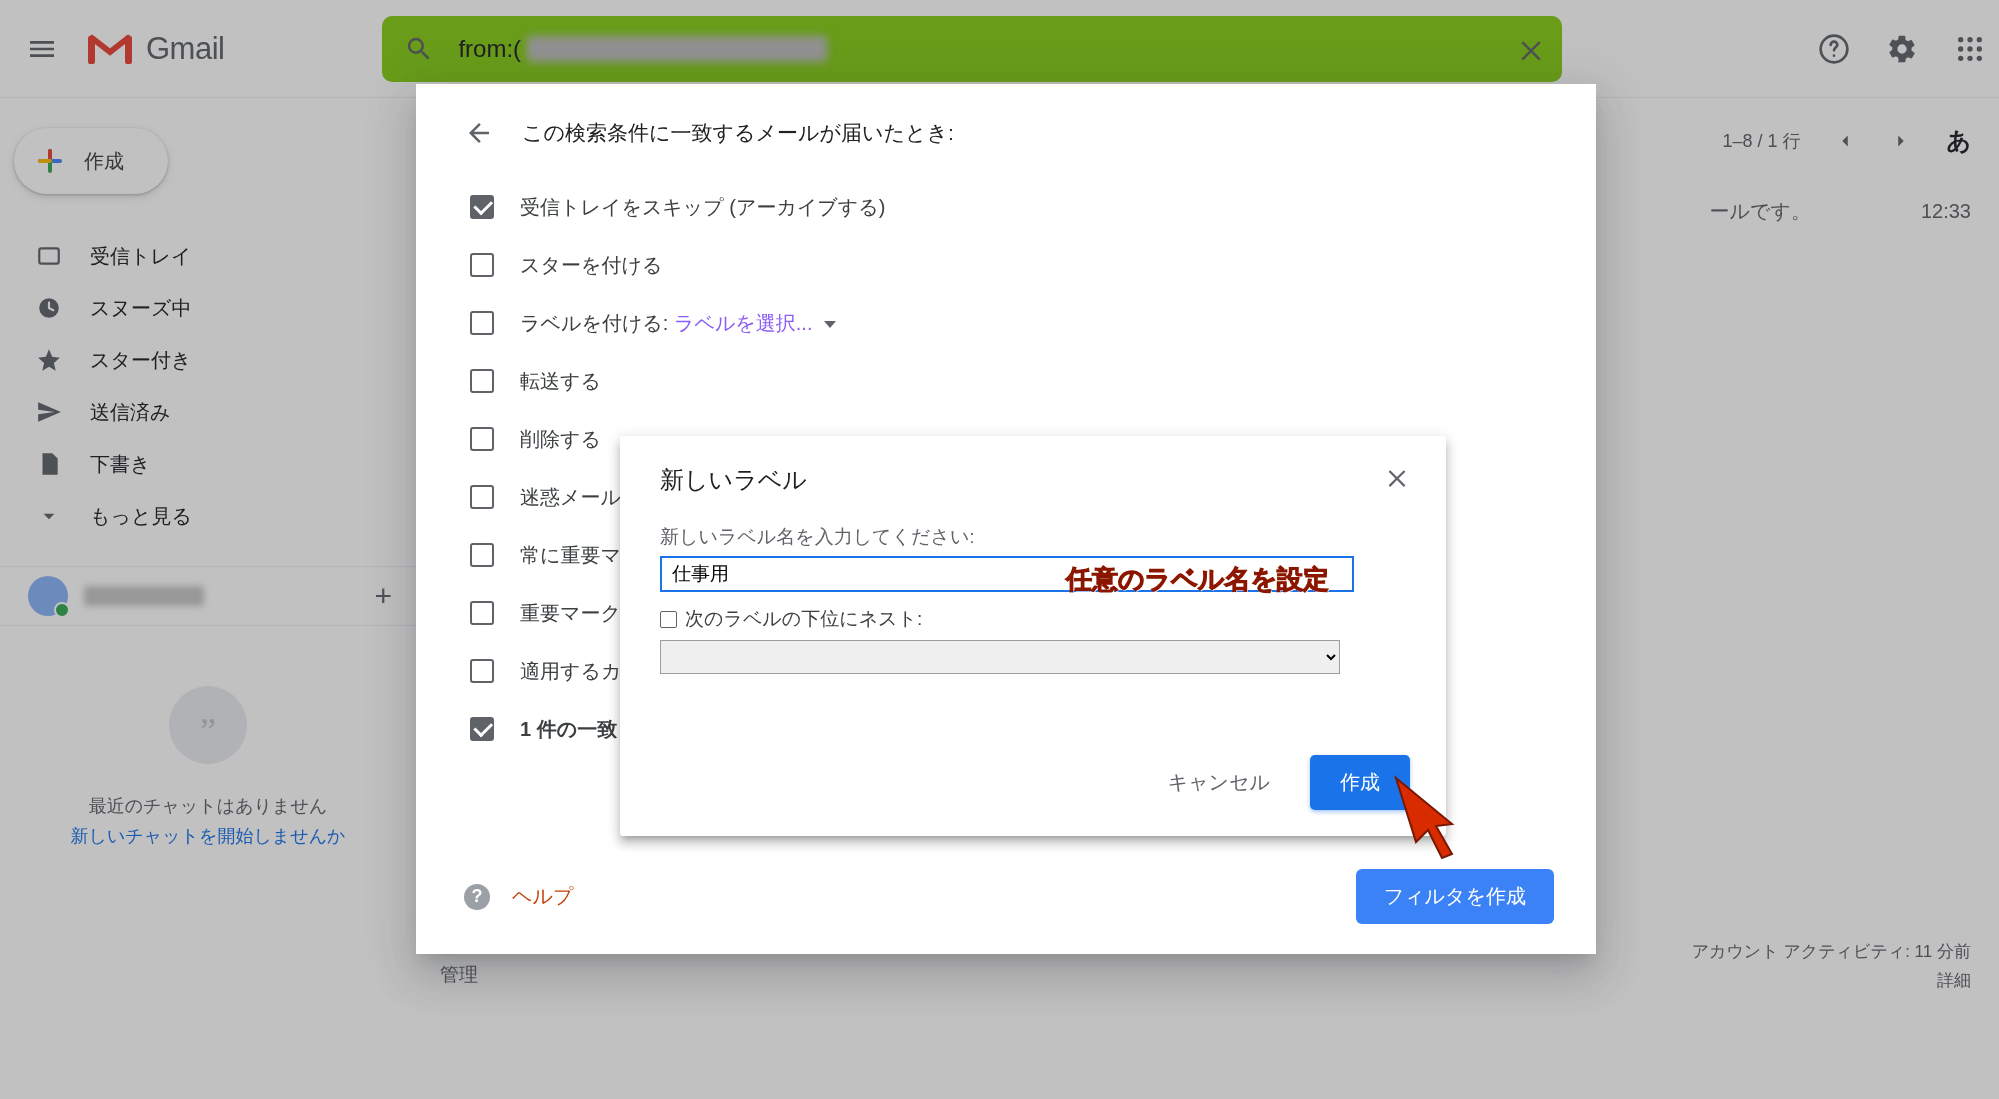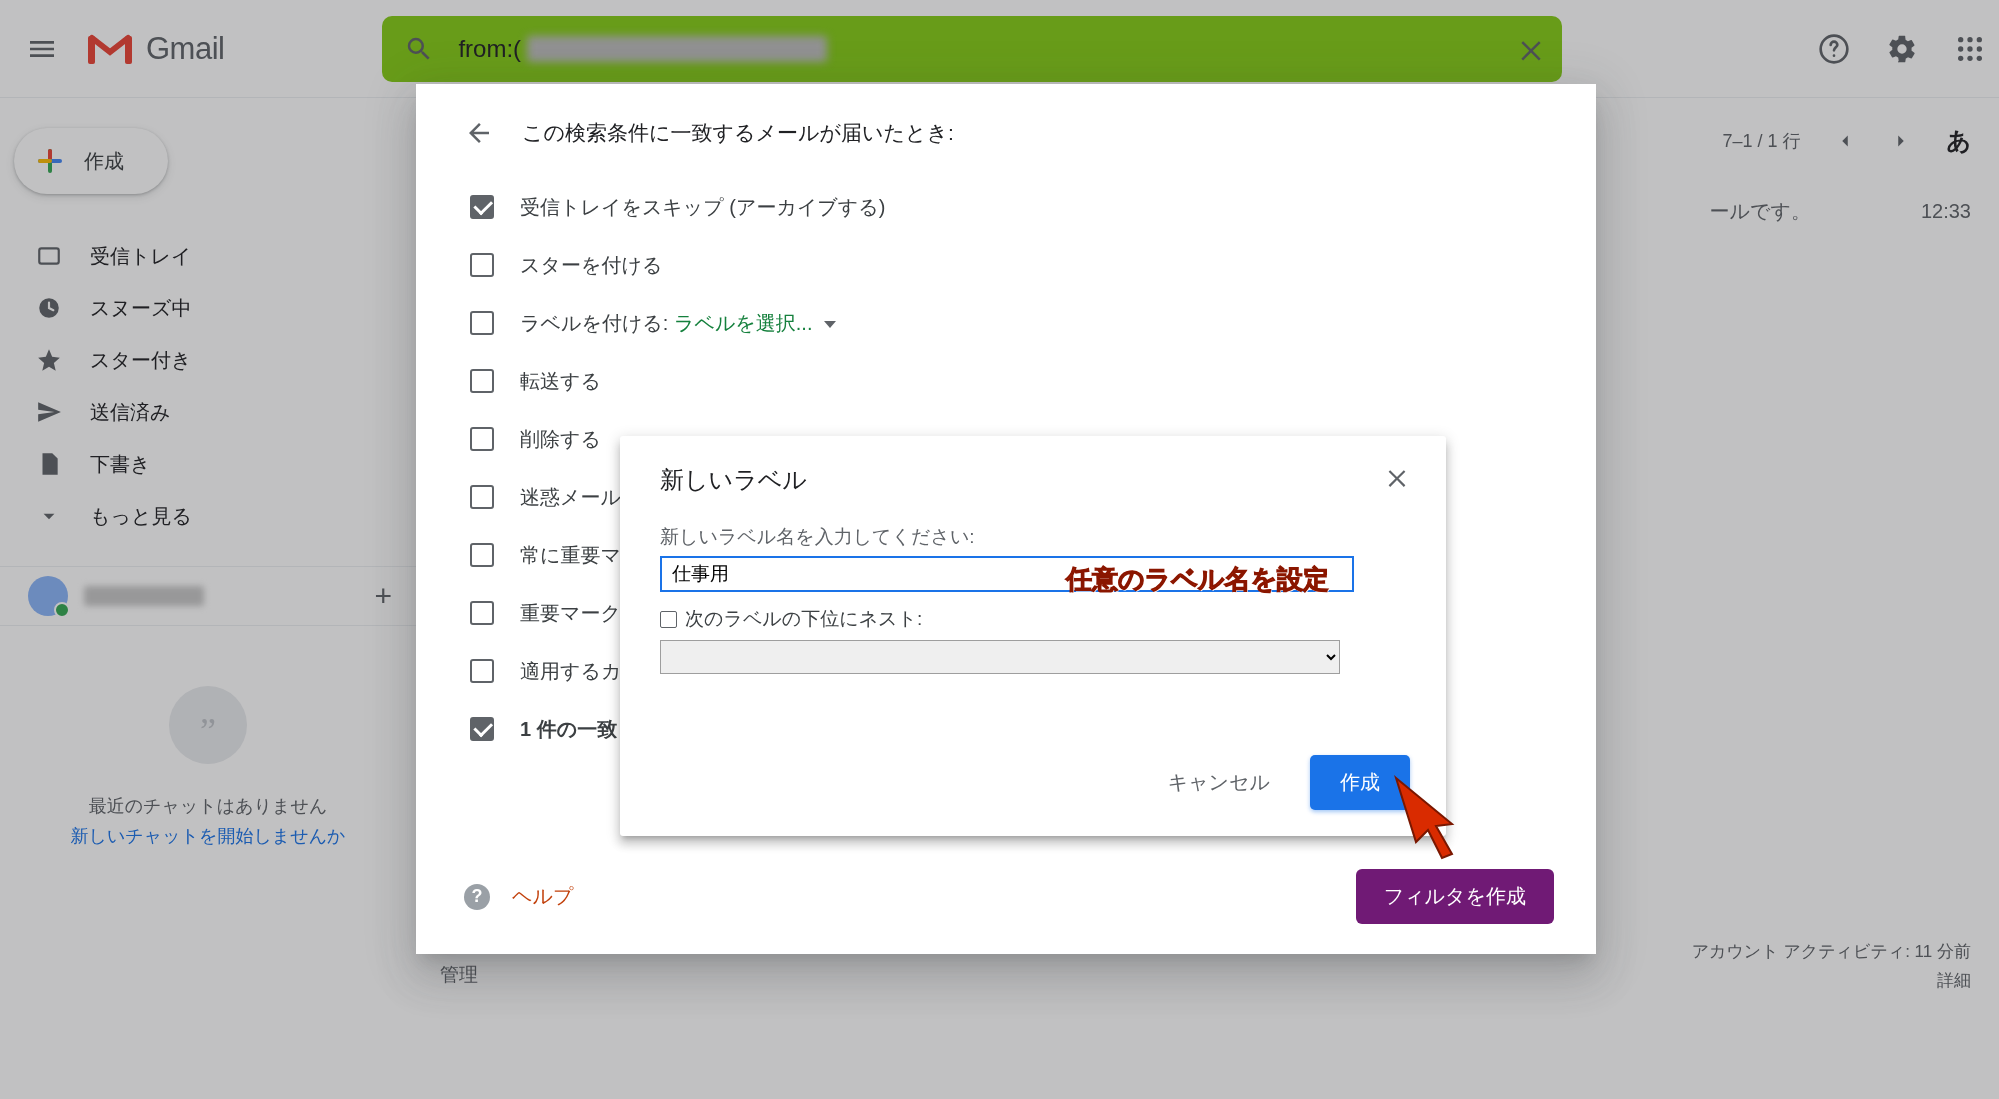"7–1 / 1 行" span.pag { text: 7–1 -> 1–8 }
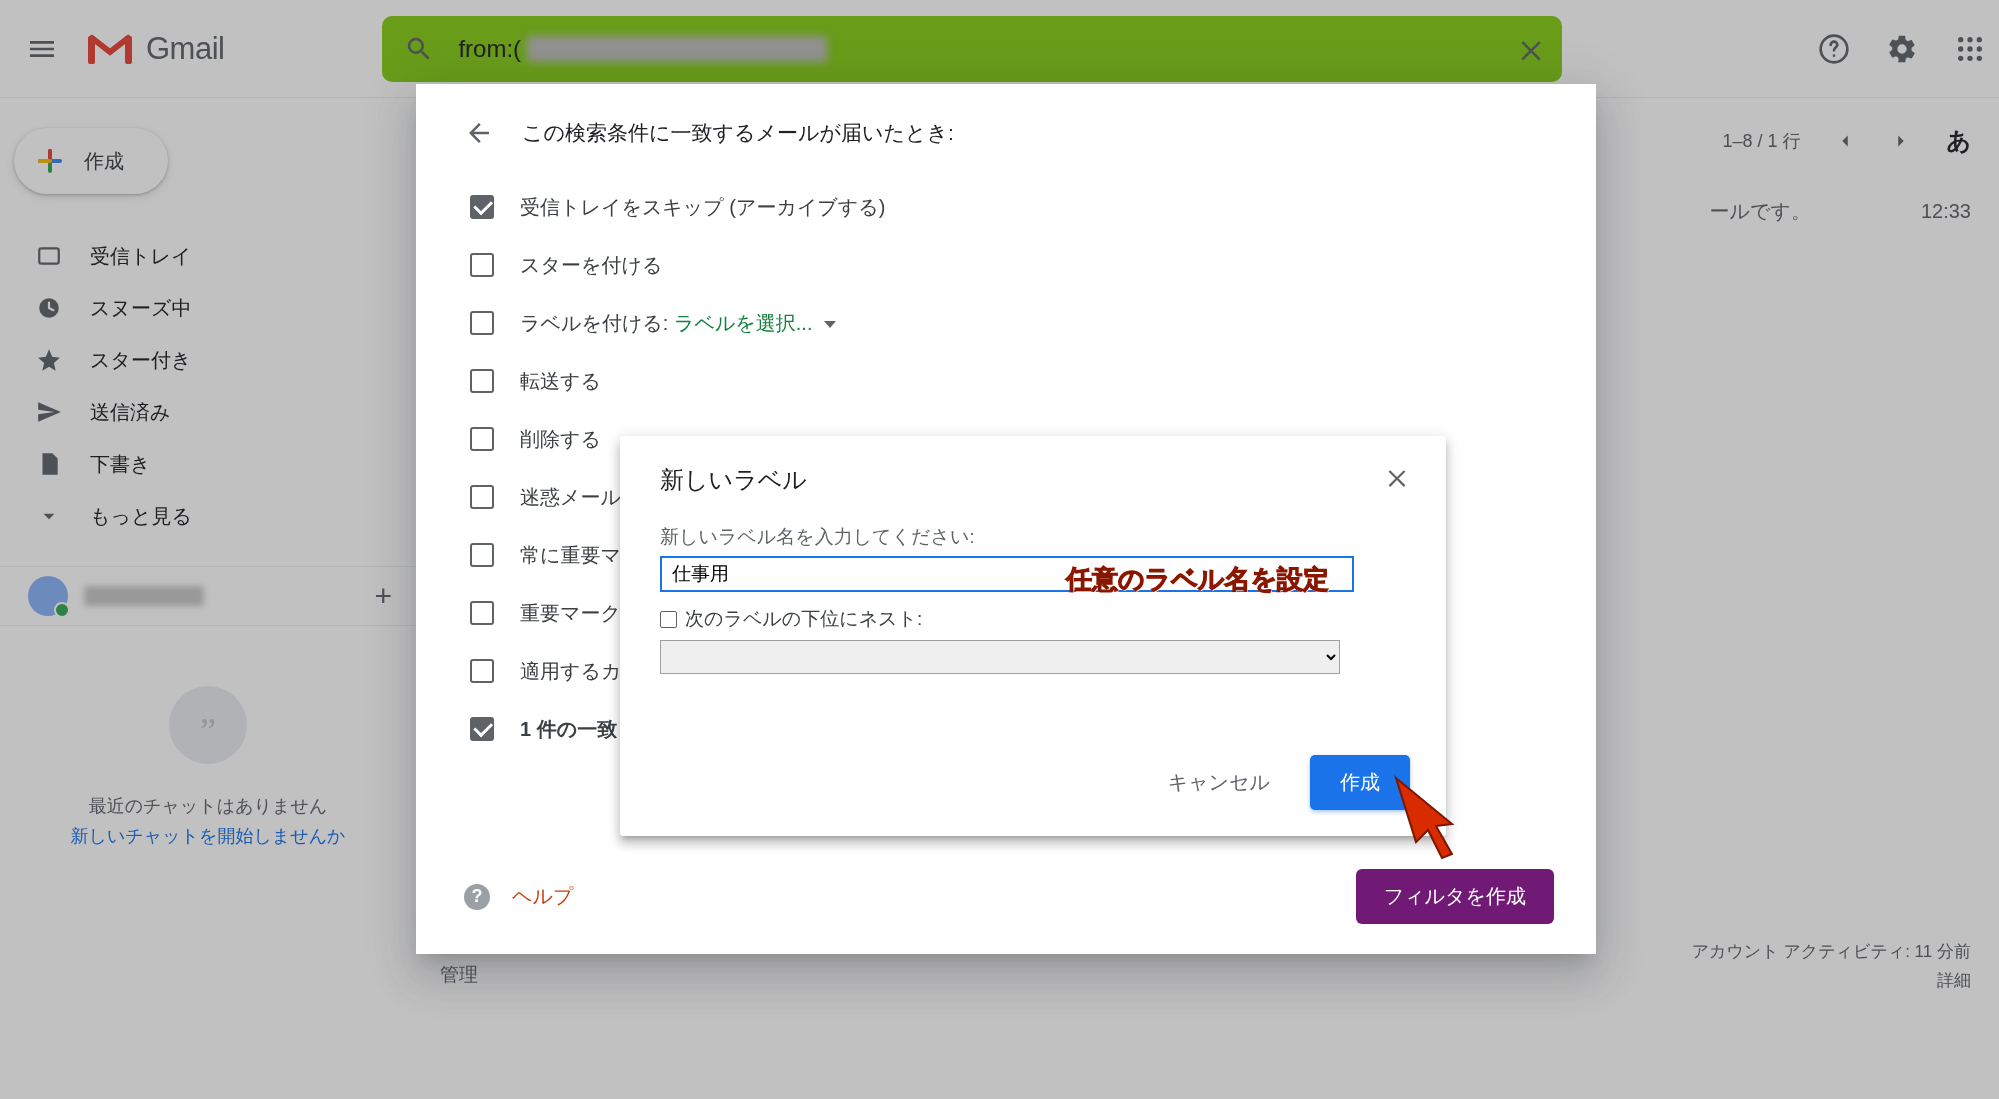"ラベルを選択..." .label-select { color: #15803d -> #8b5cf6 }
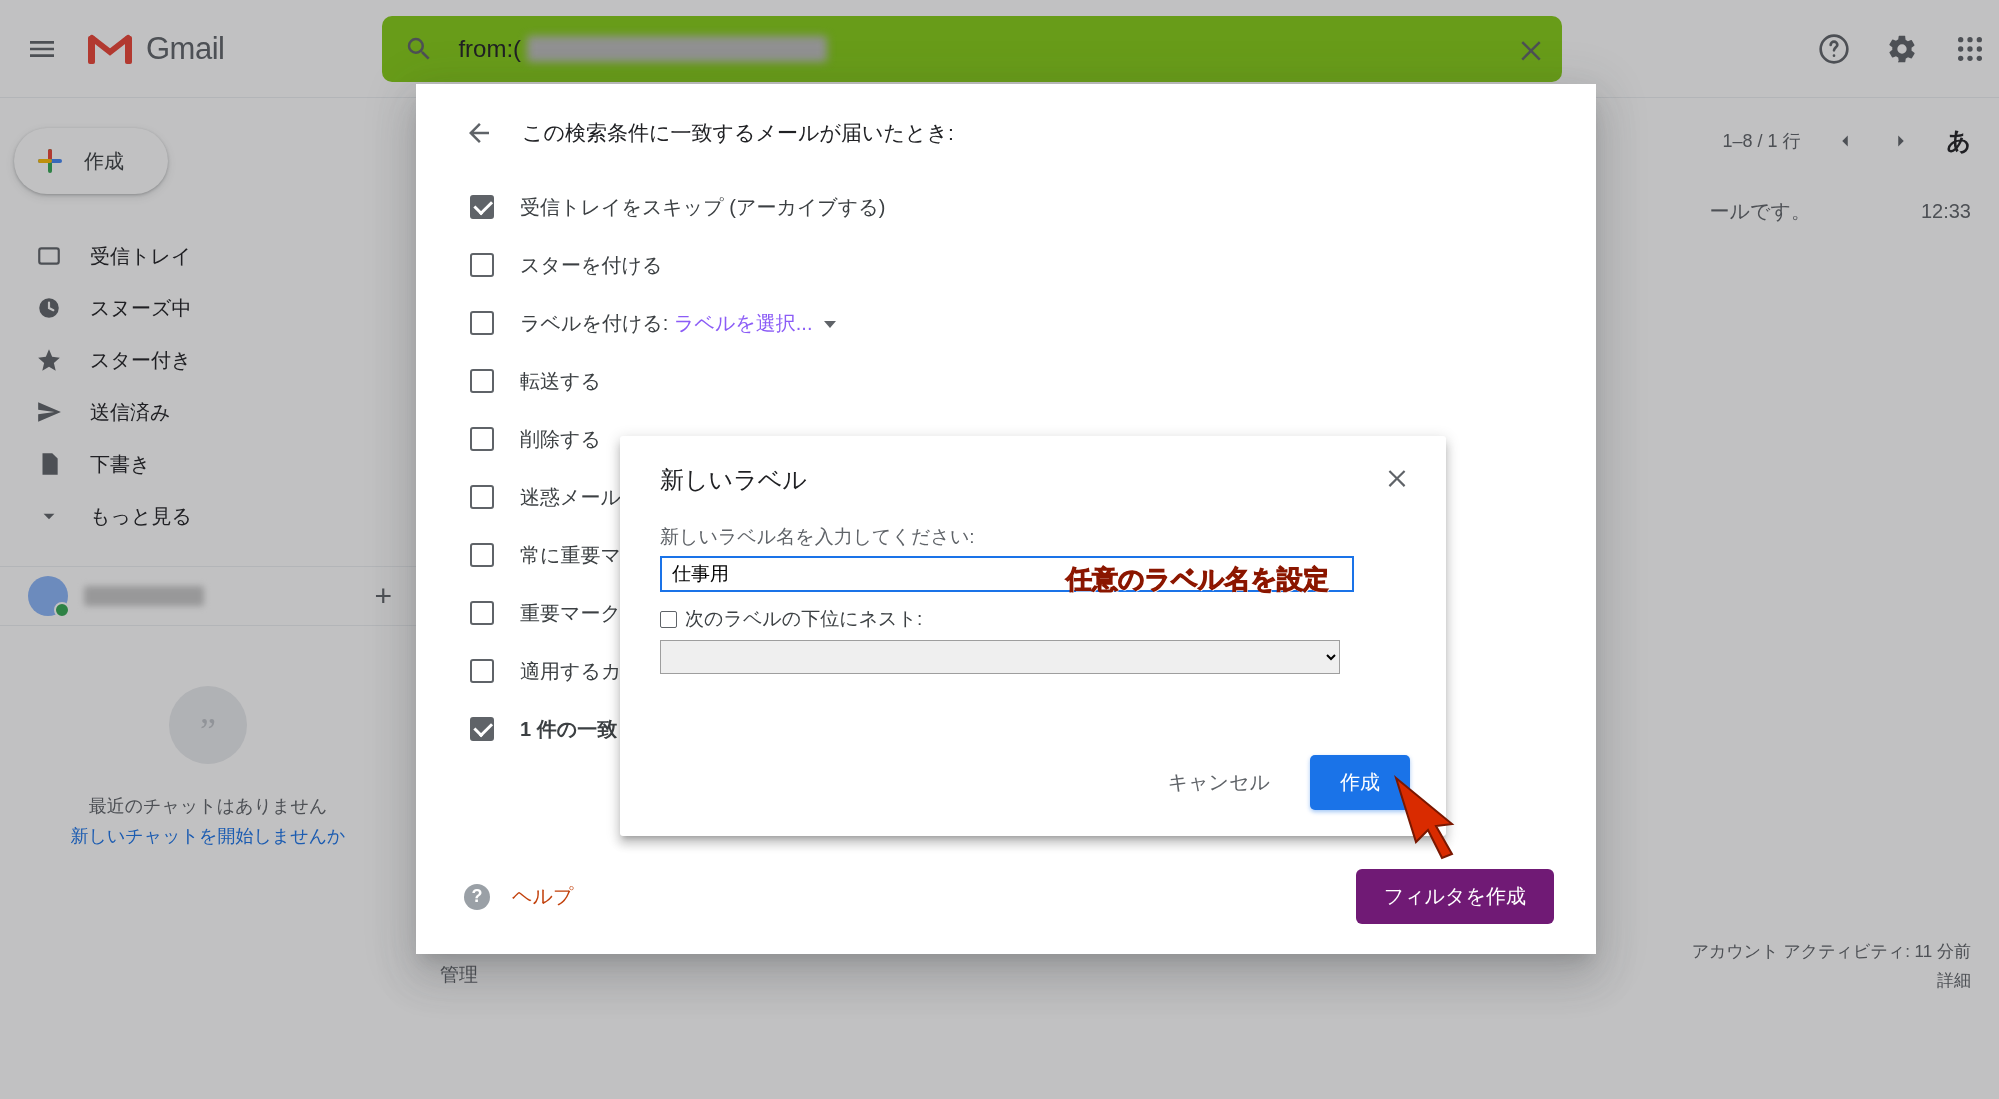"フィルタを作成" .create-filter-btn { background: #701a75 -> #3b82f6 }
